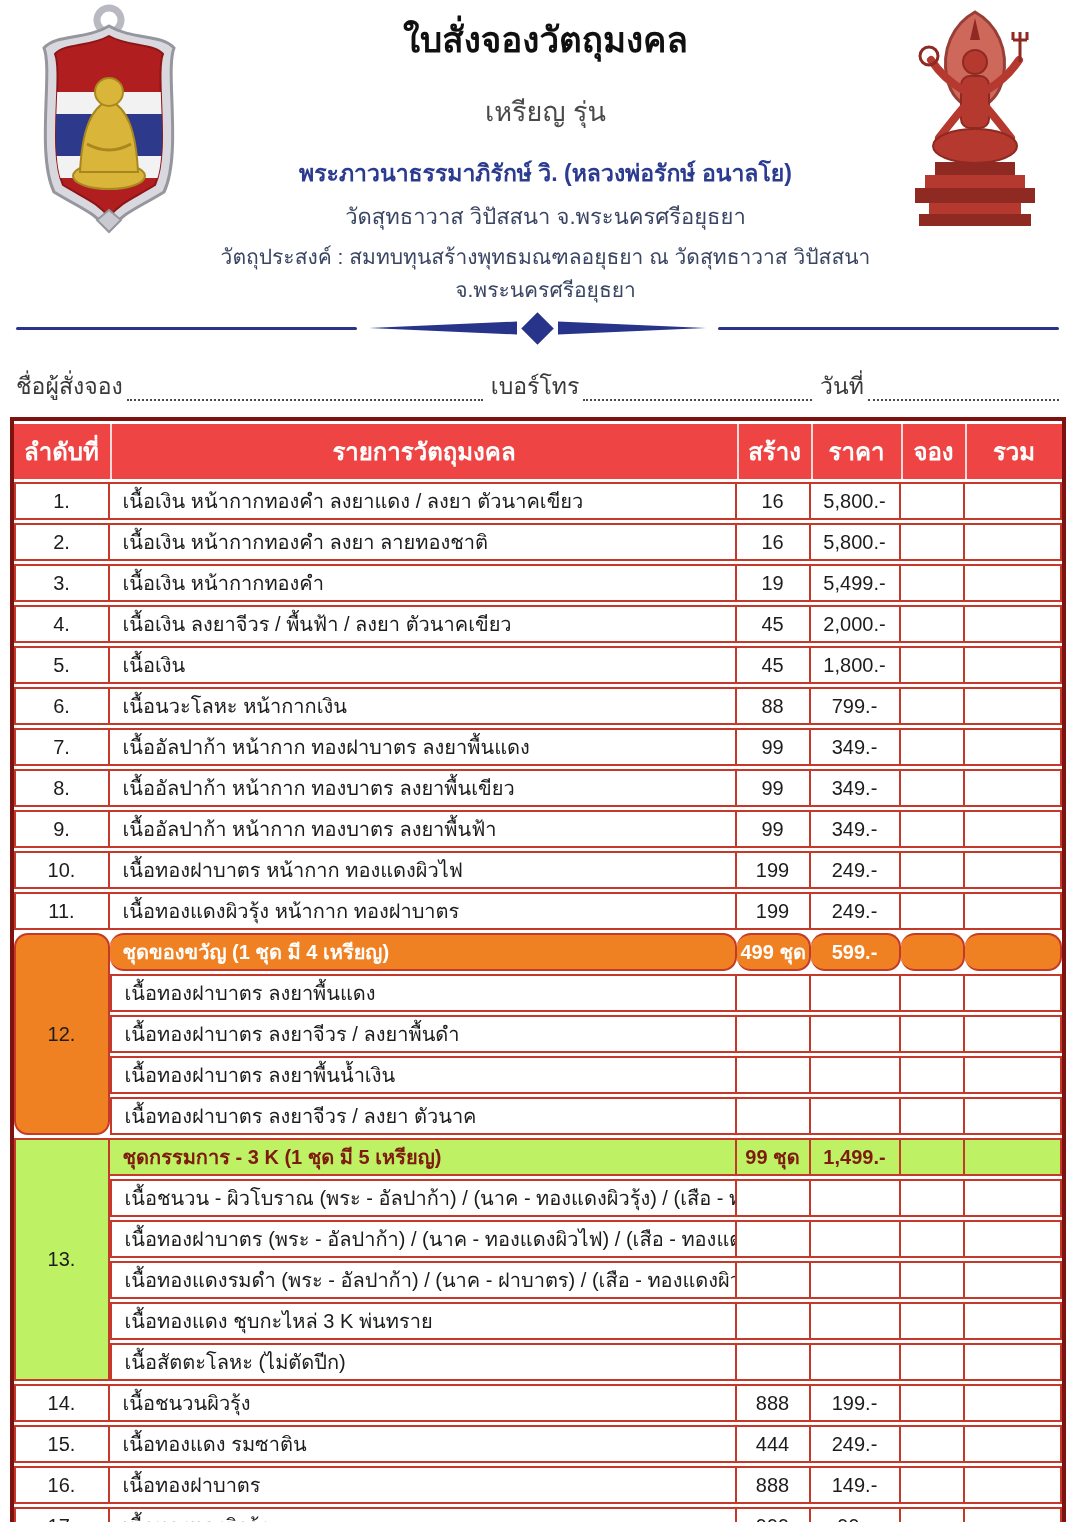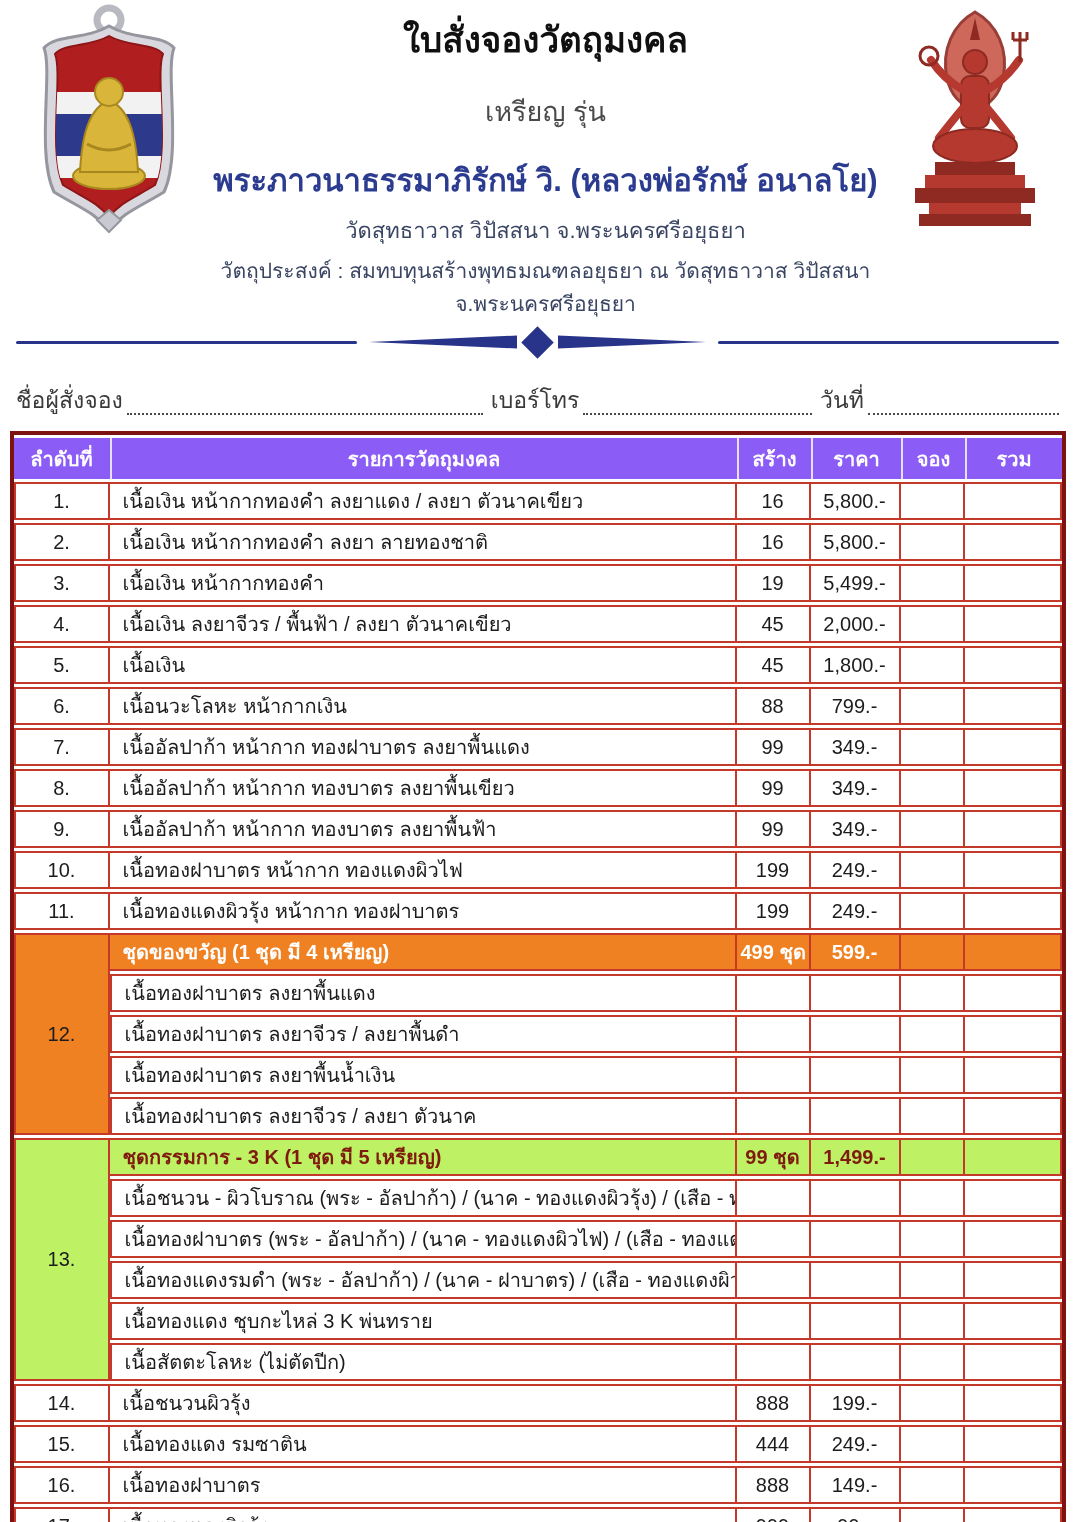"พระภาวนาธรรมาภิรักษ์ วิ. (หลวงพ่อรักษ์" .monk { font-size: 31px -> 23px }
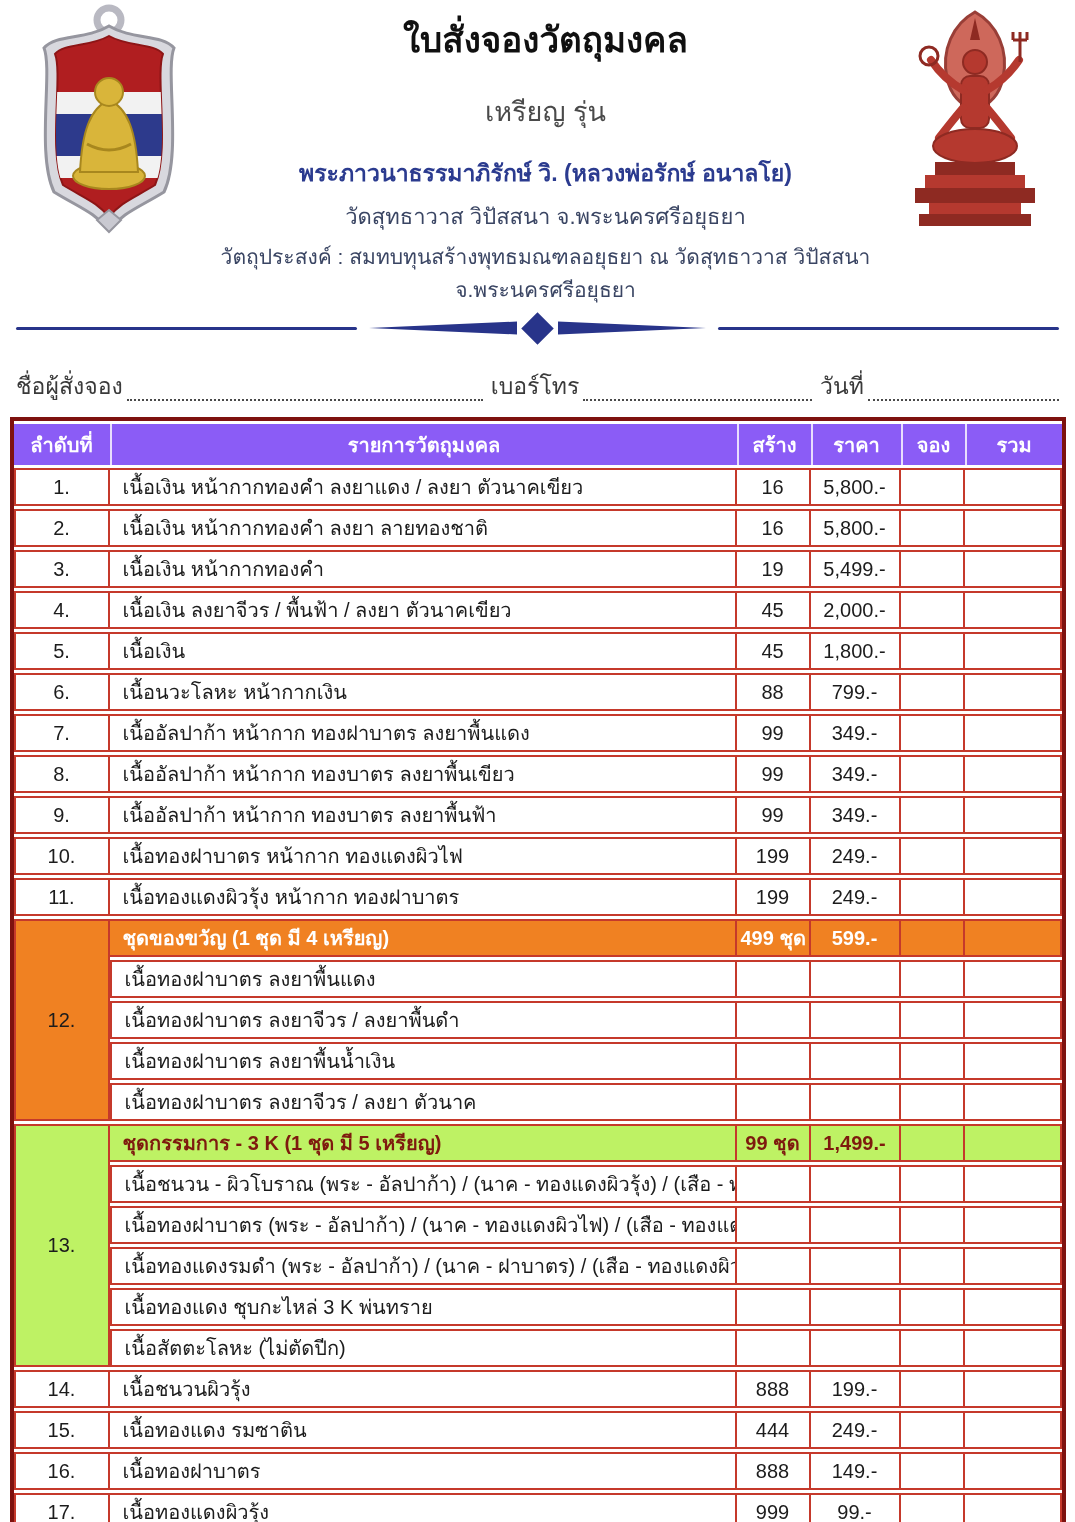"ลำดับที่" thead th { background: #8b5cf6 -> #ef4444; font-size: 20px -> 24px; padding: 2px 2px -> 8px 2px }
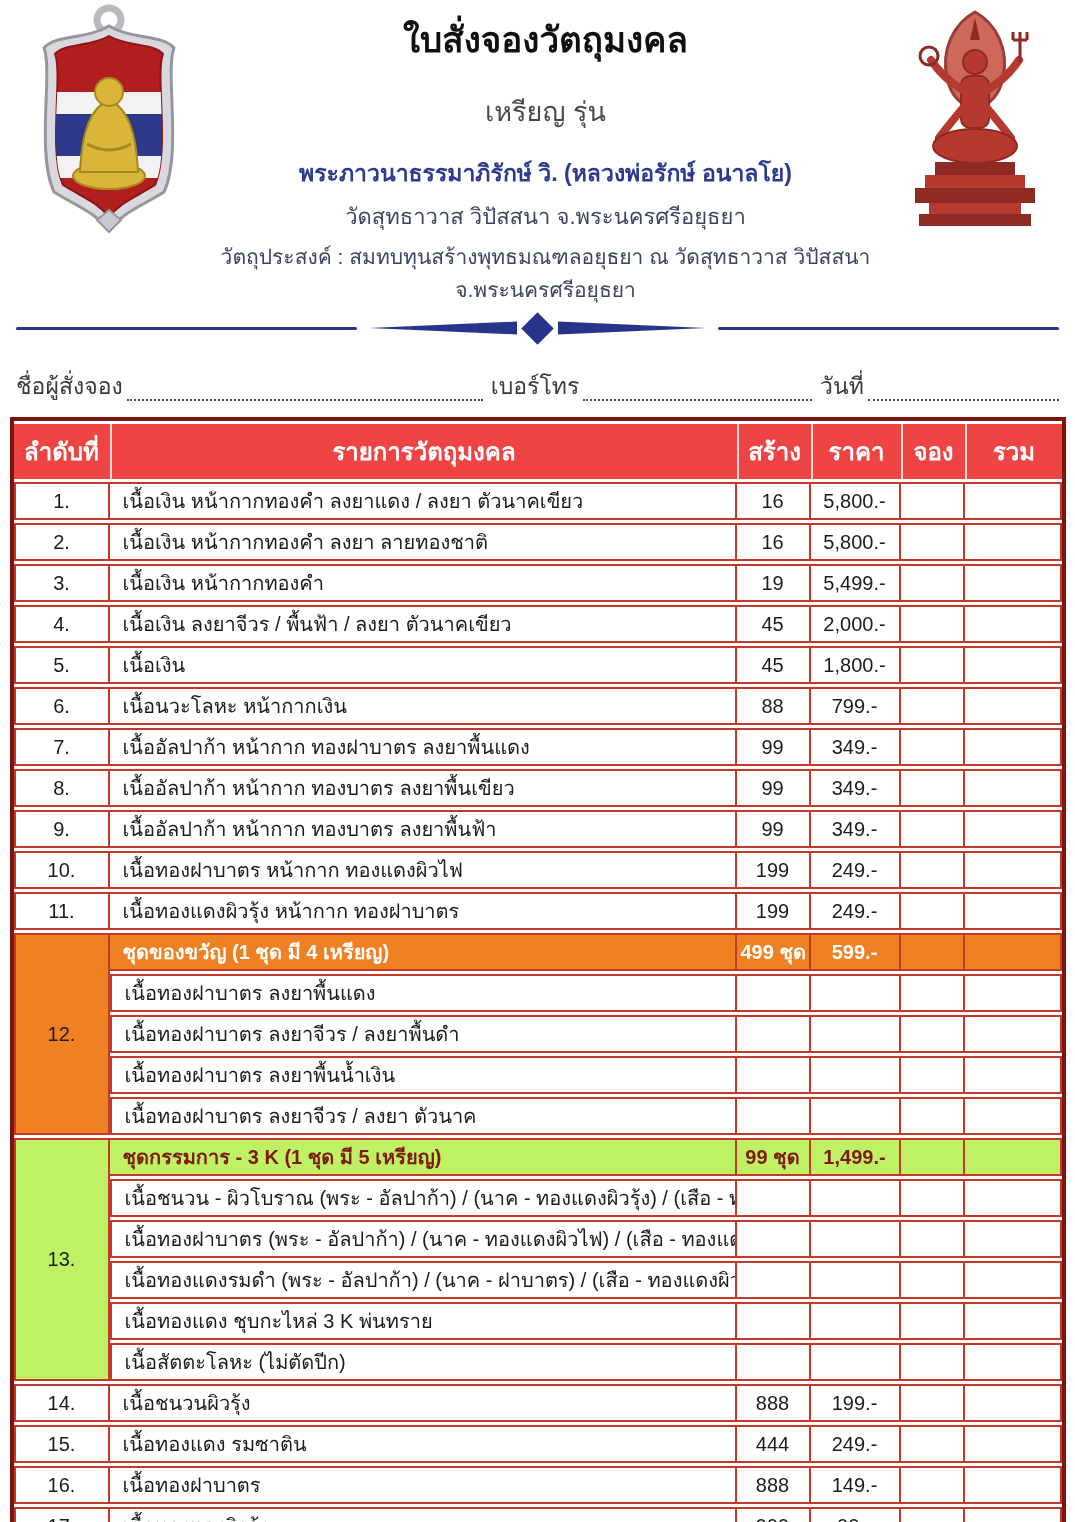"ชุดของขวัญ (1 ชุด มี 4" .acc-orange { border-radius: none -> 14px }
